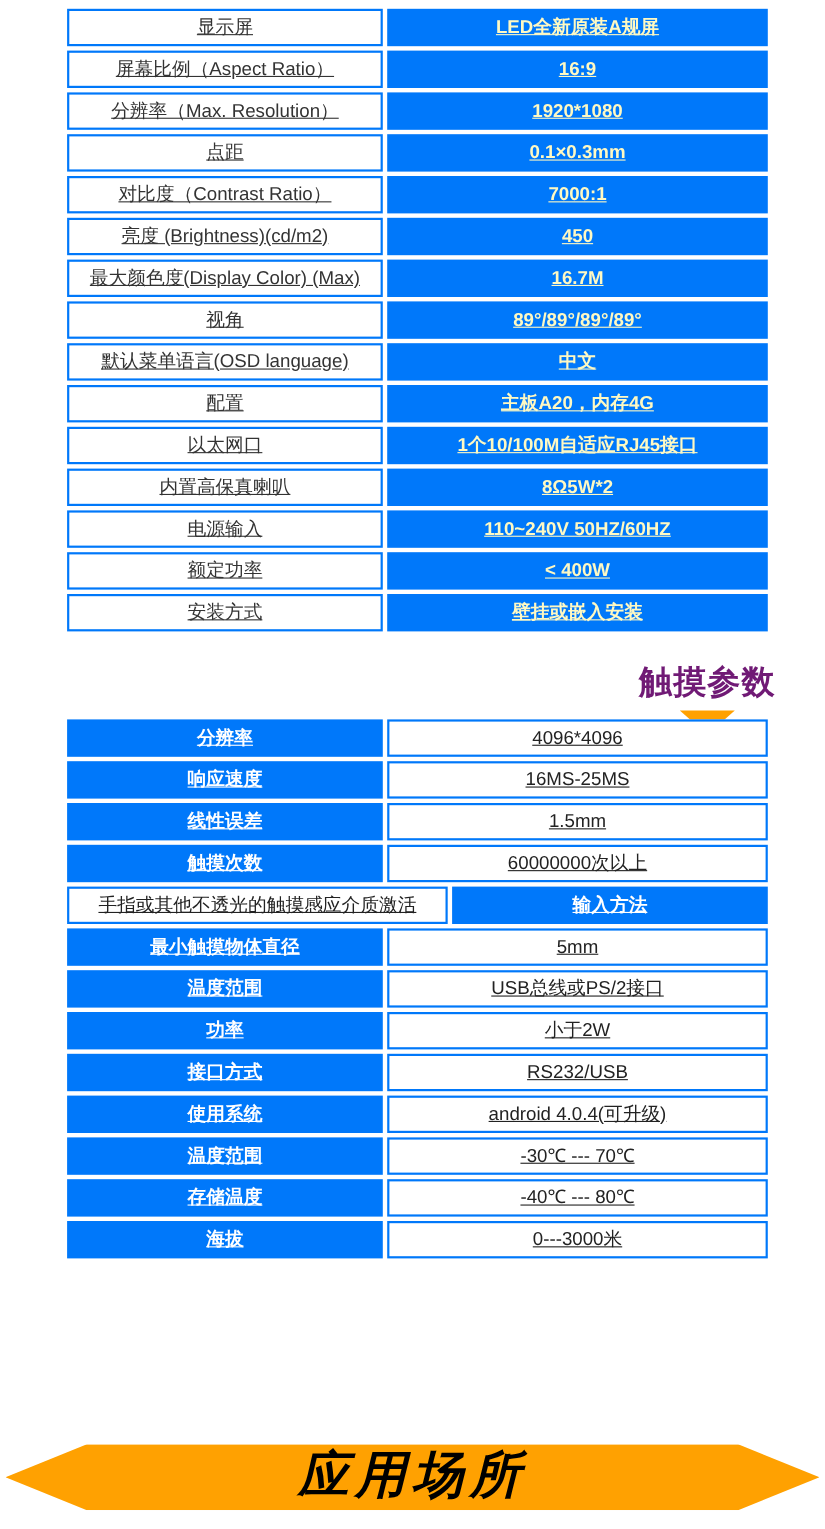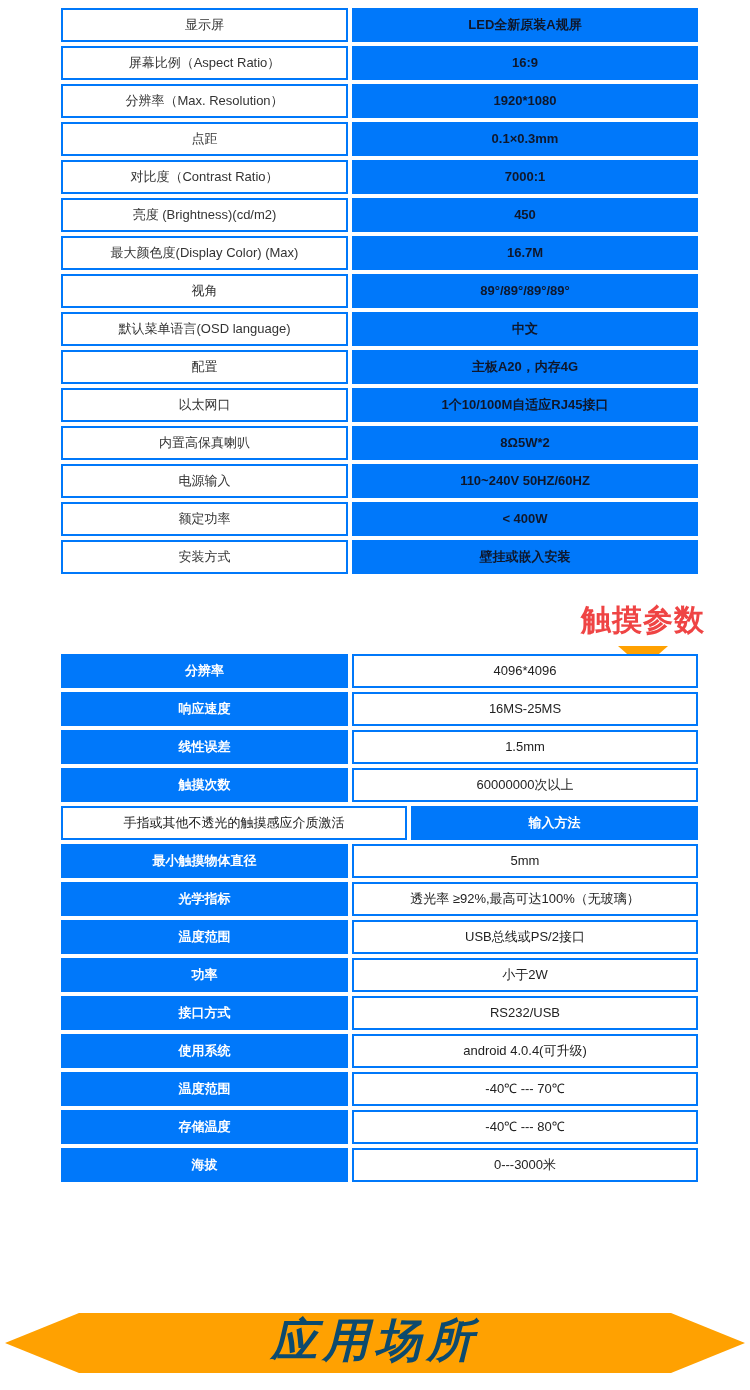"显示屏" .cell { font-size: 13px -> 17px; text-decoration: none -> underline }
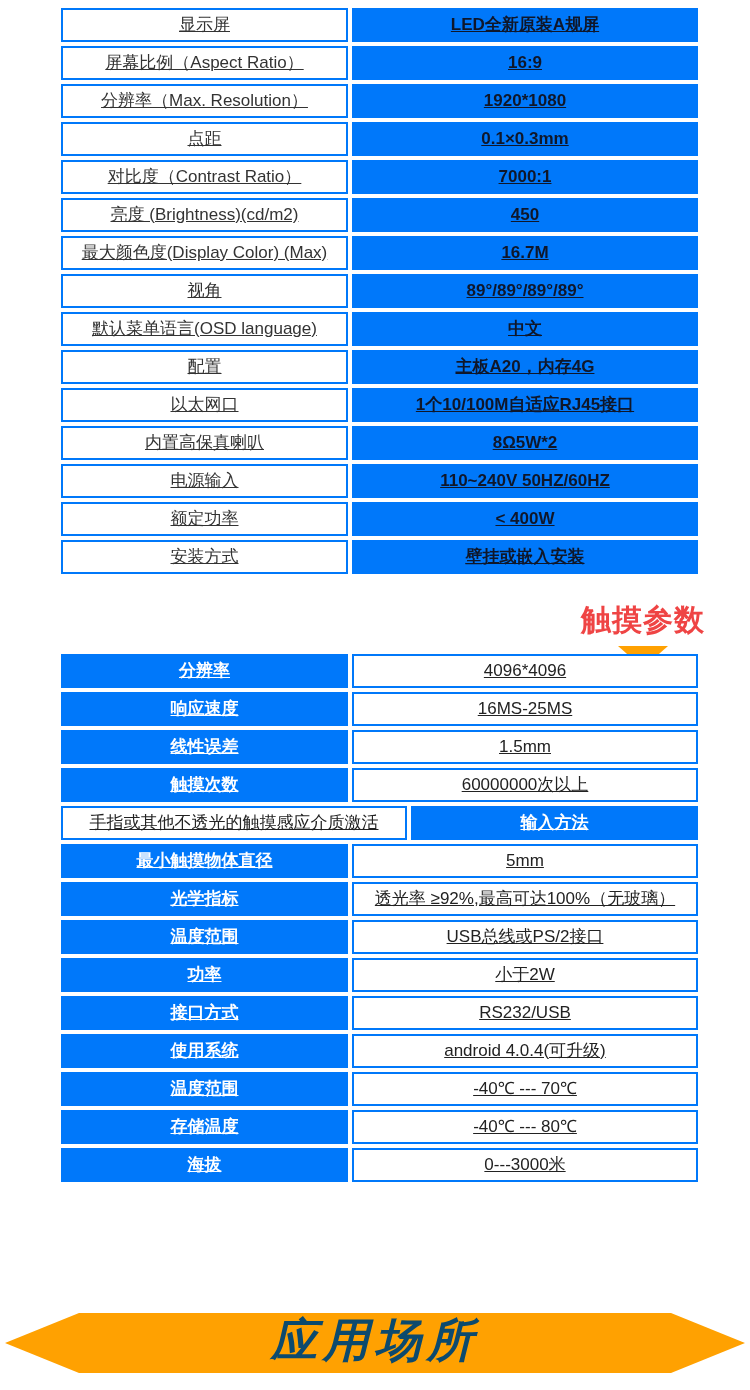"LED全新原装A规屏" #display-table .cell.value { color: #0f172a -> #fef9c3 }
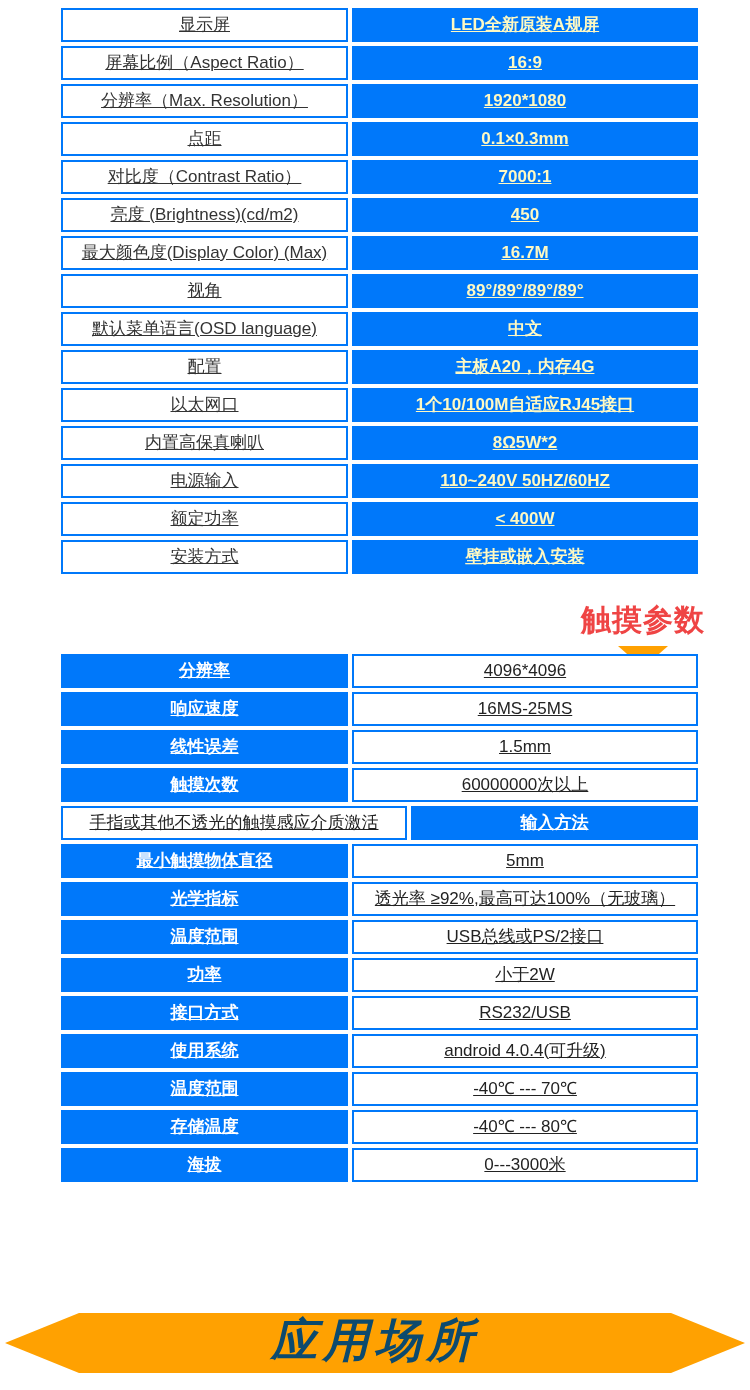"触摸参数" .touch-title { color: #ef4444 -> #701a75 }
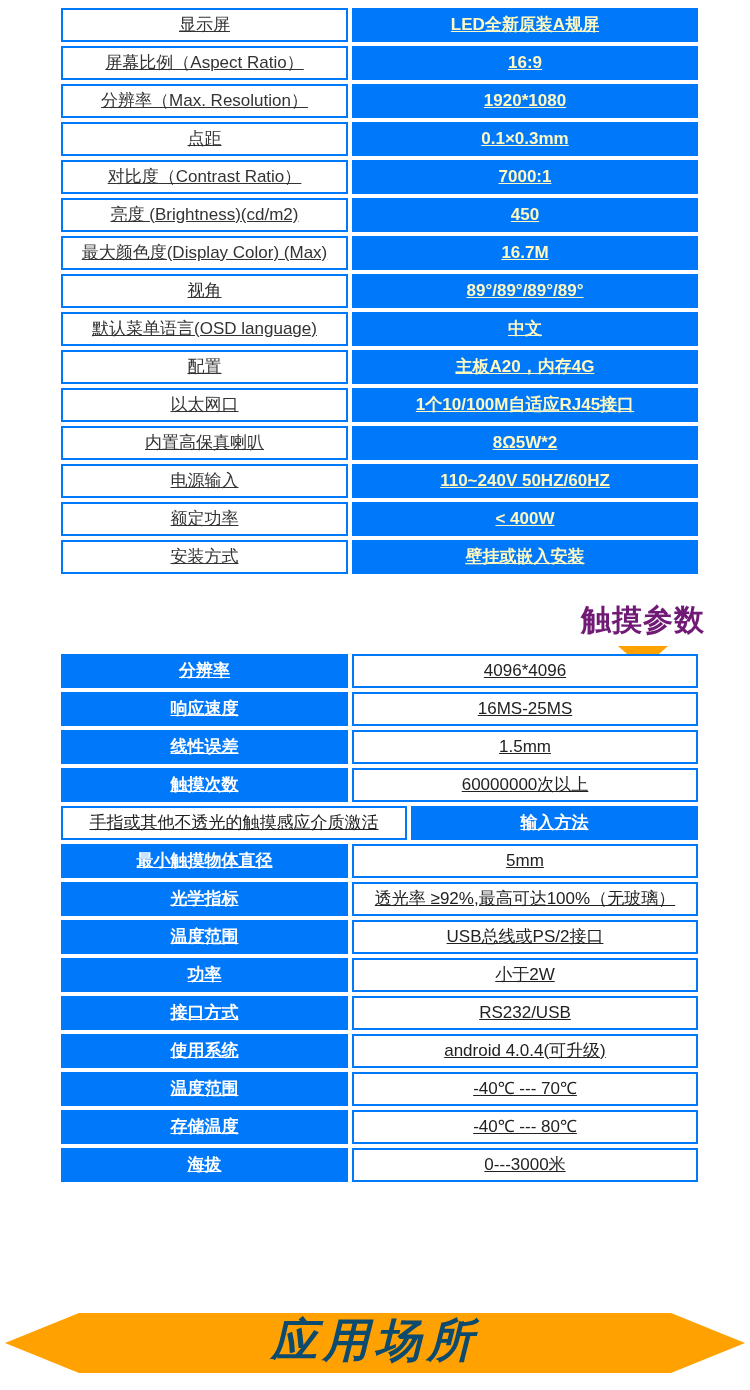"光学指标" div.spec-row { html: <div> <div>光学指标</div> <div>透光率 ≥92%,最高可达100%（无玻璃）</div> </div> -> none }
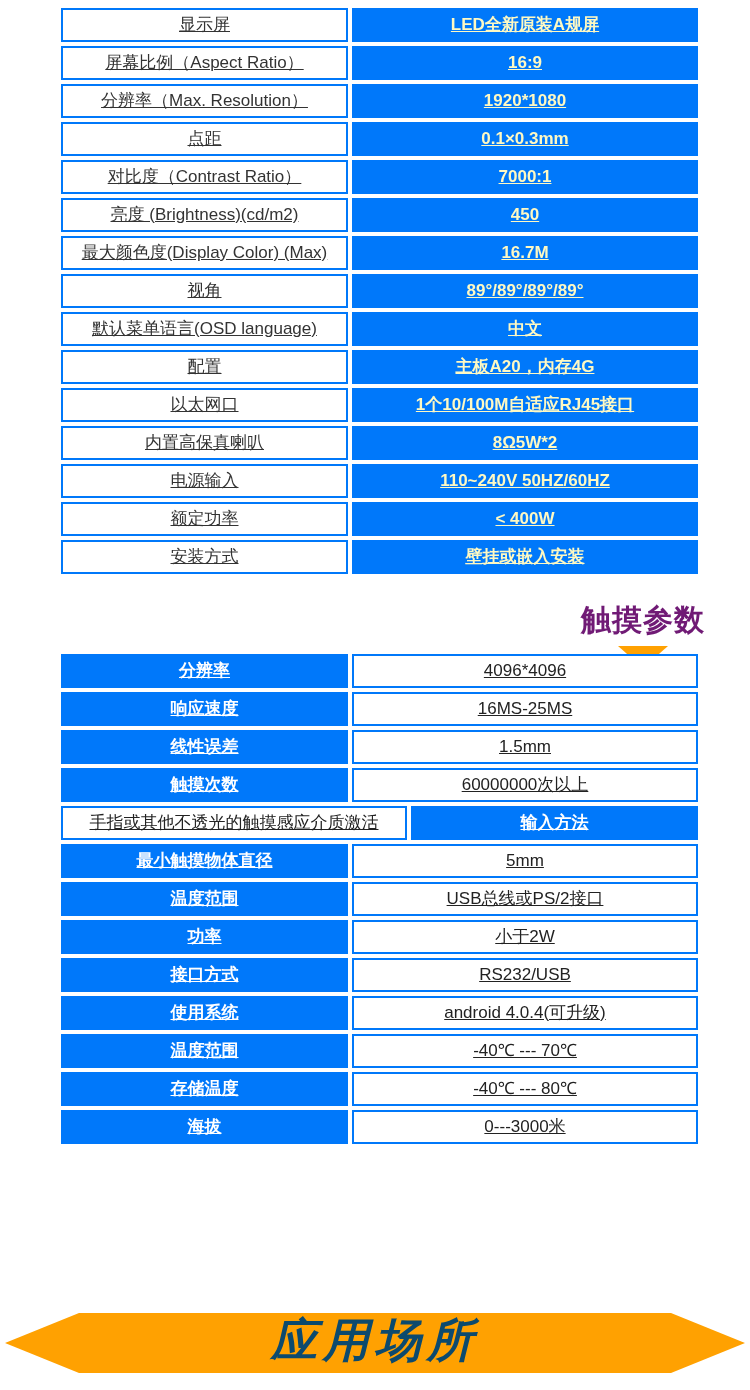"-40℃ --- 70℃" div.cell { text: -40 -> -30 }
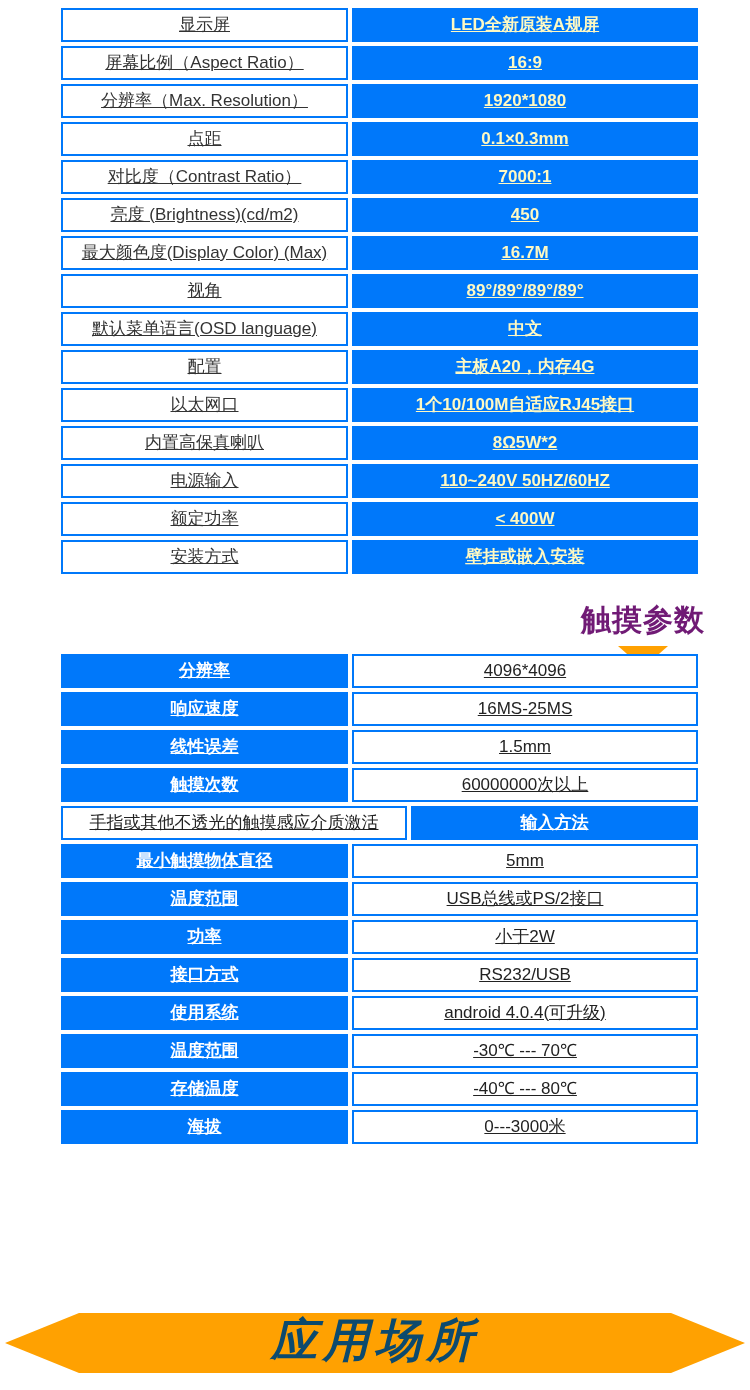"应用场所" .banner-label { color: #0c4a6e -> #000000 }
